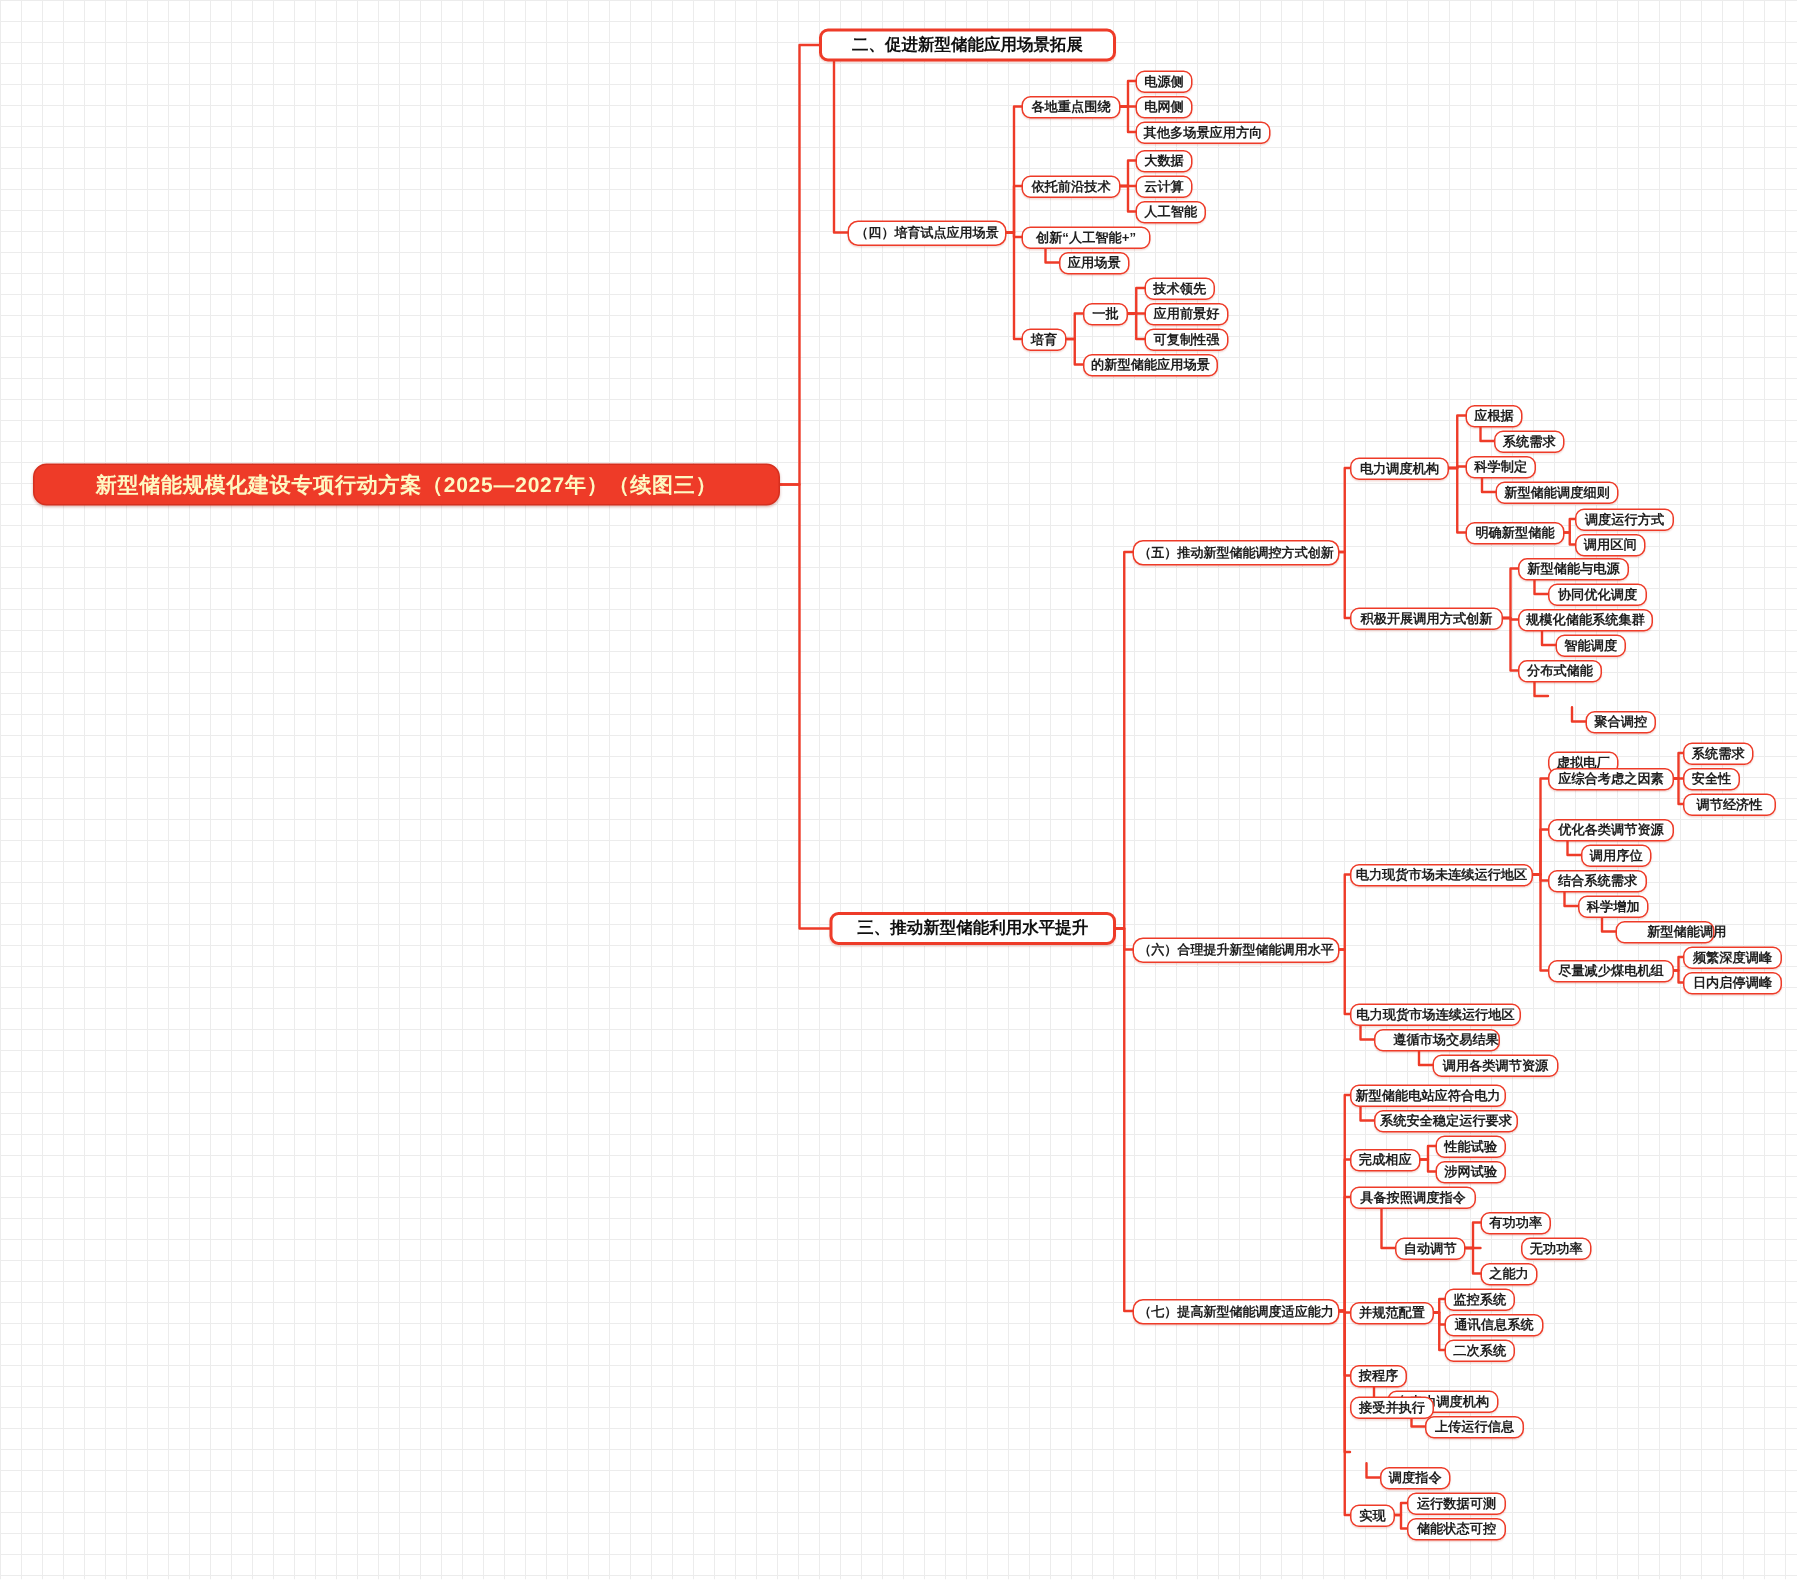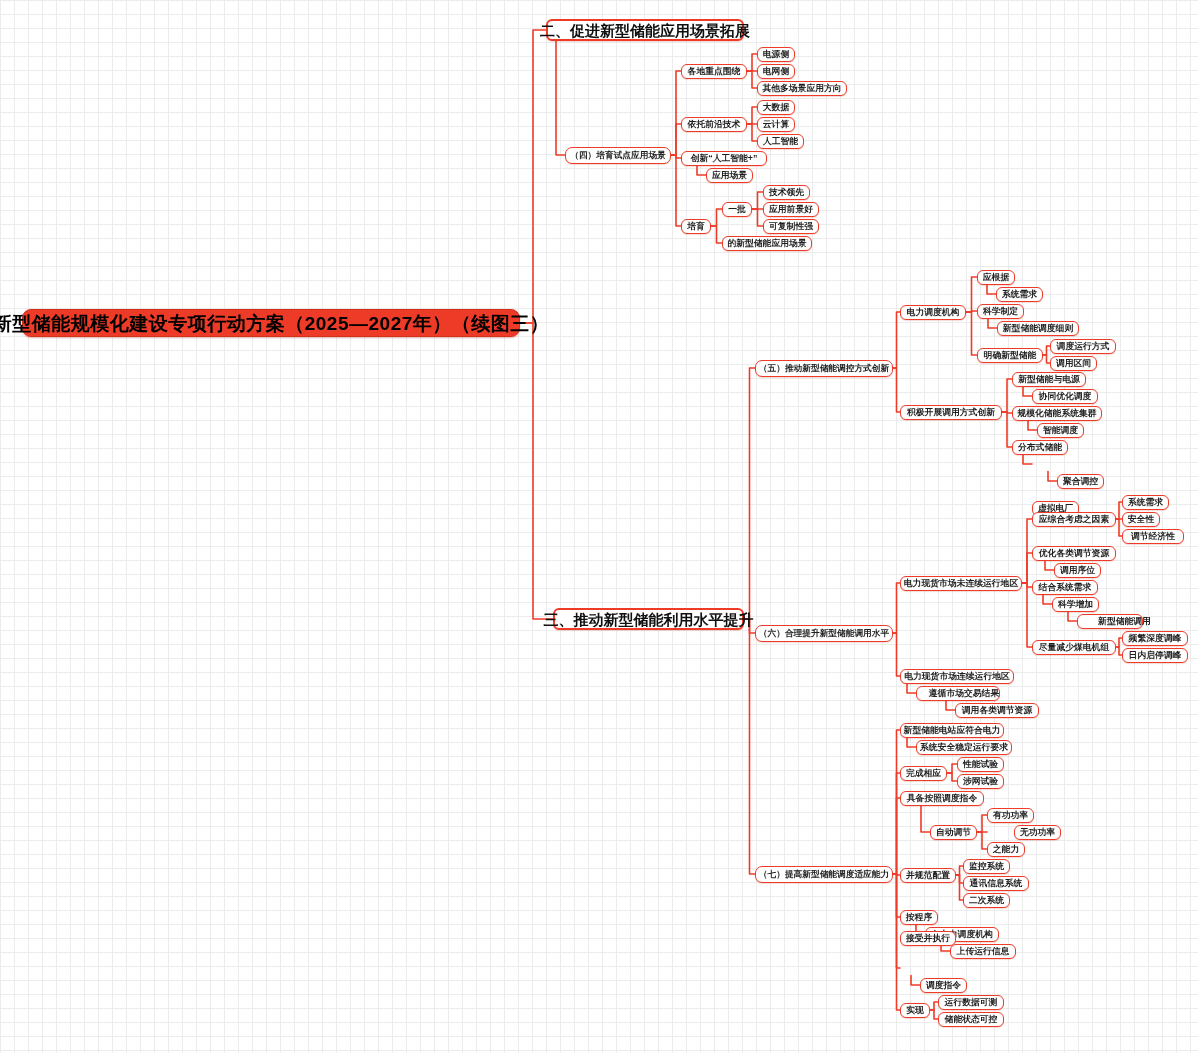"二、促进新型储能应用场景拓展" .node.branch { font-size: 15px -> 11px }
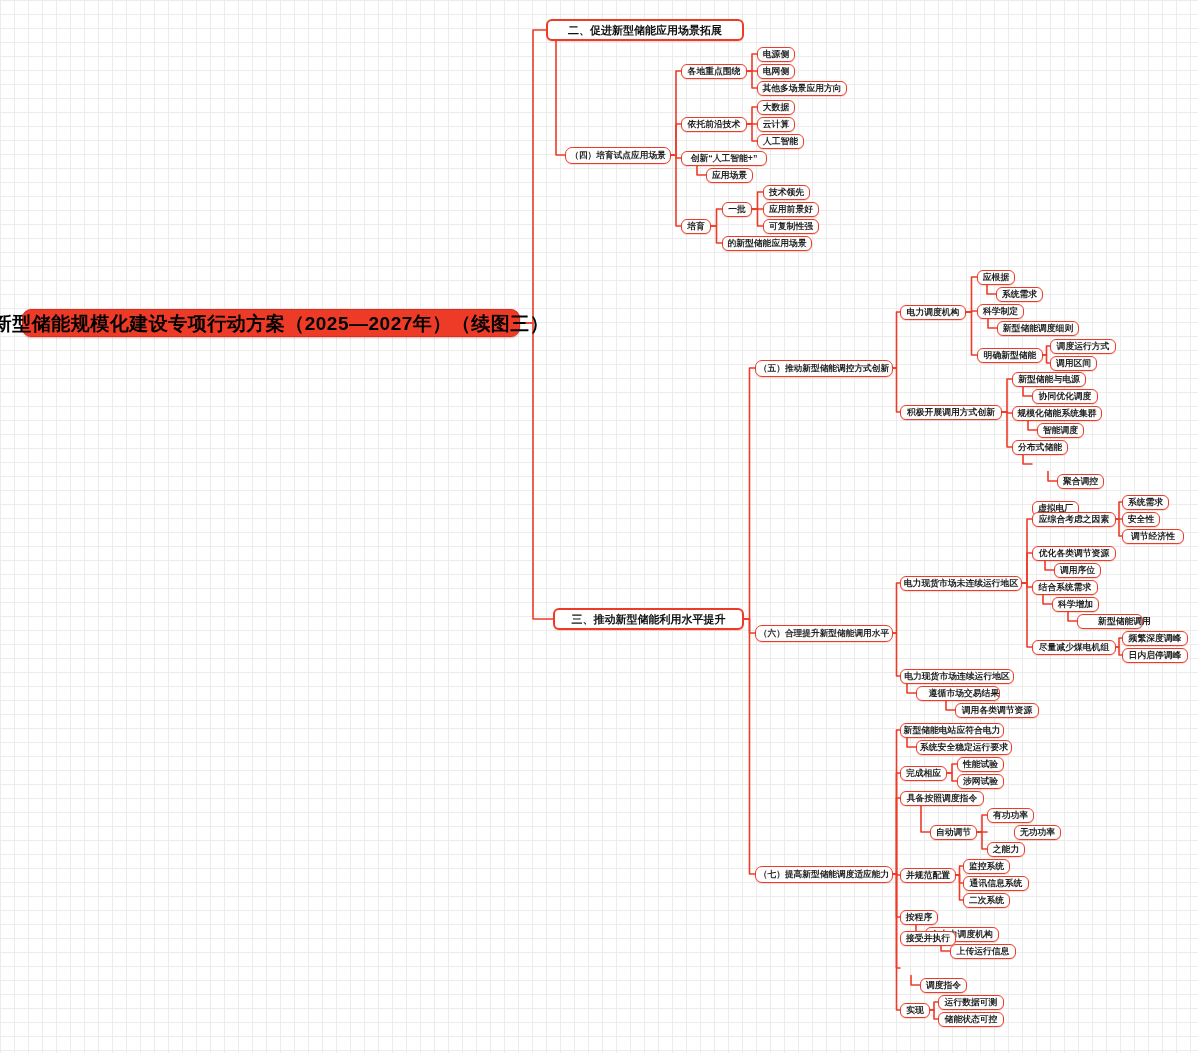"新型储能规模化建设专项行动方案（2025—2027年）（续图三）" .node.root { color: #000000 -> #fef9c3; font-size: 19px -> 14px }
